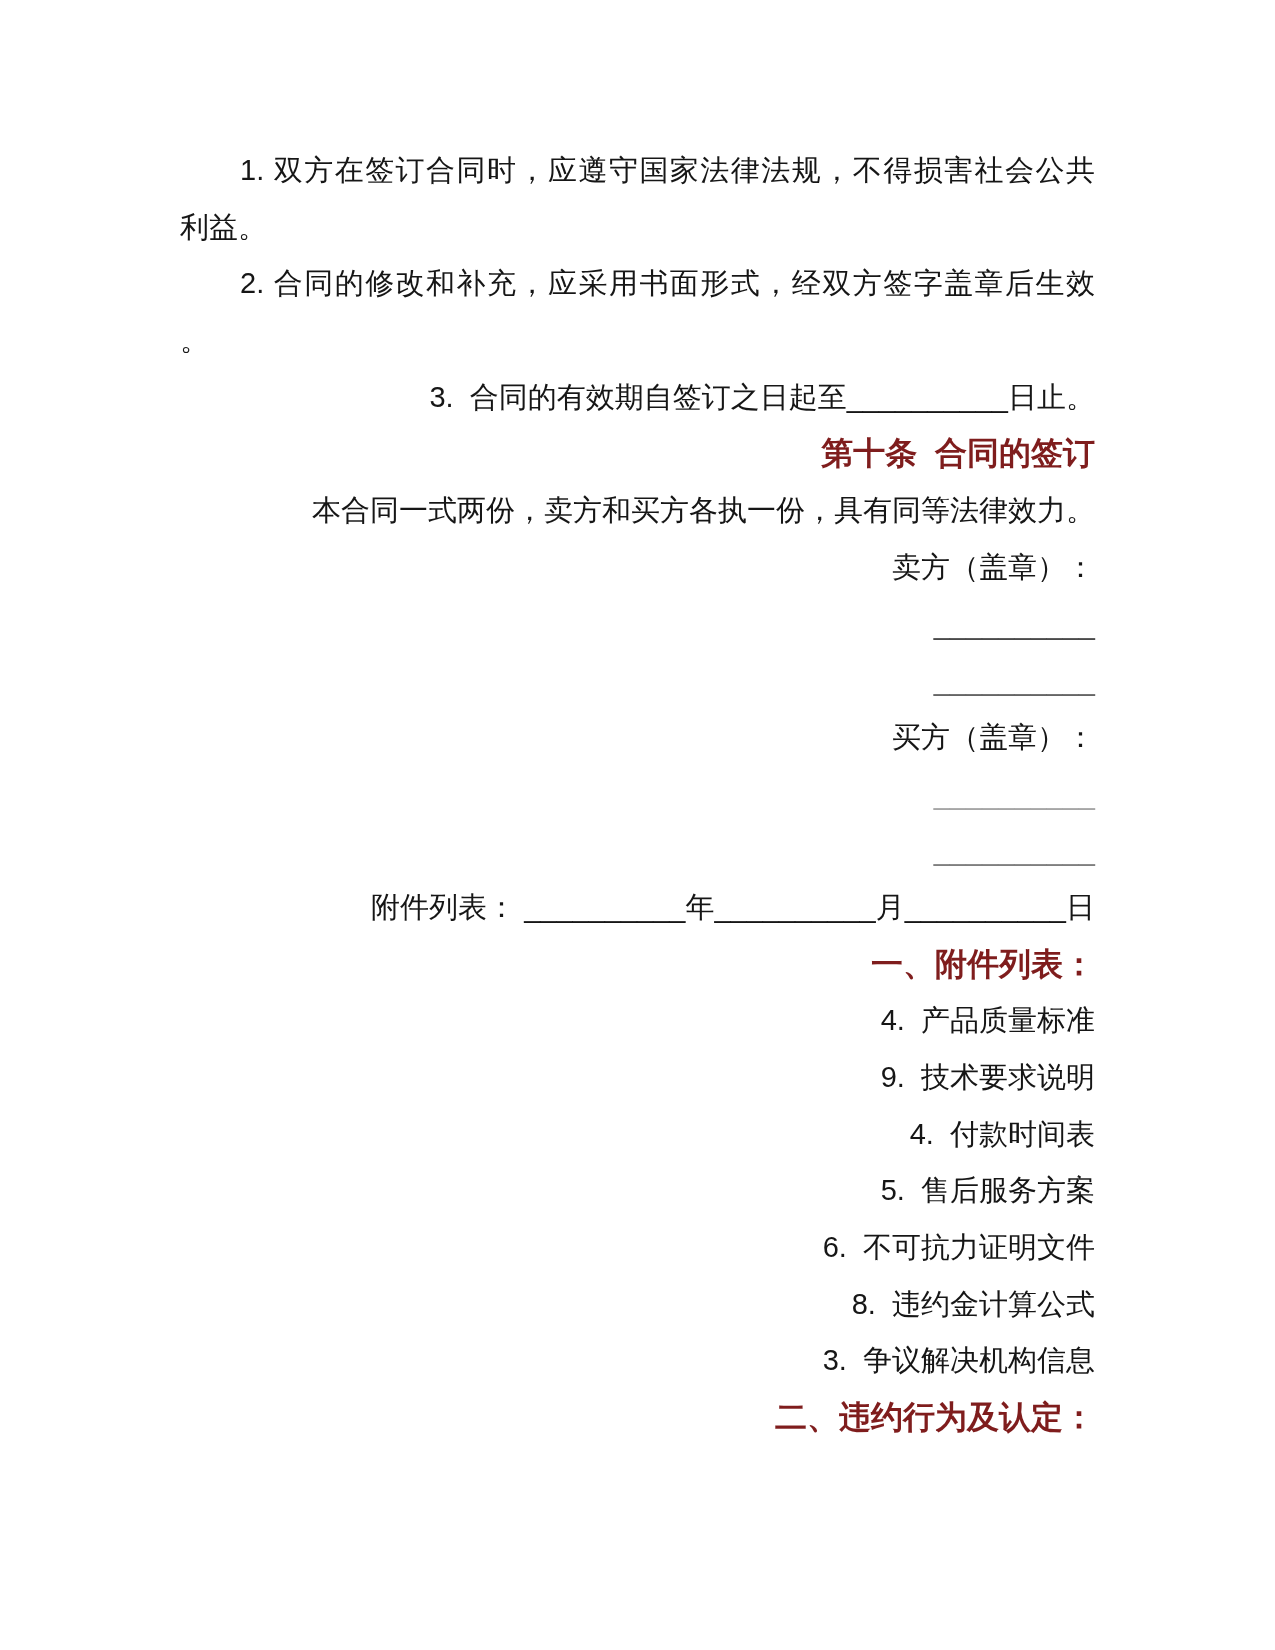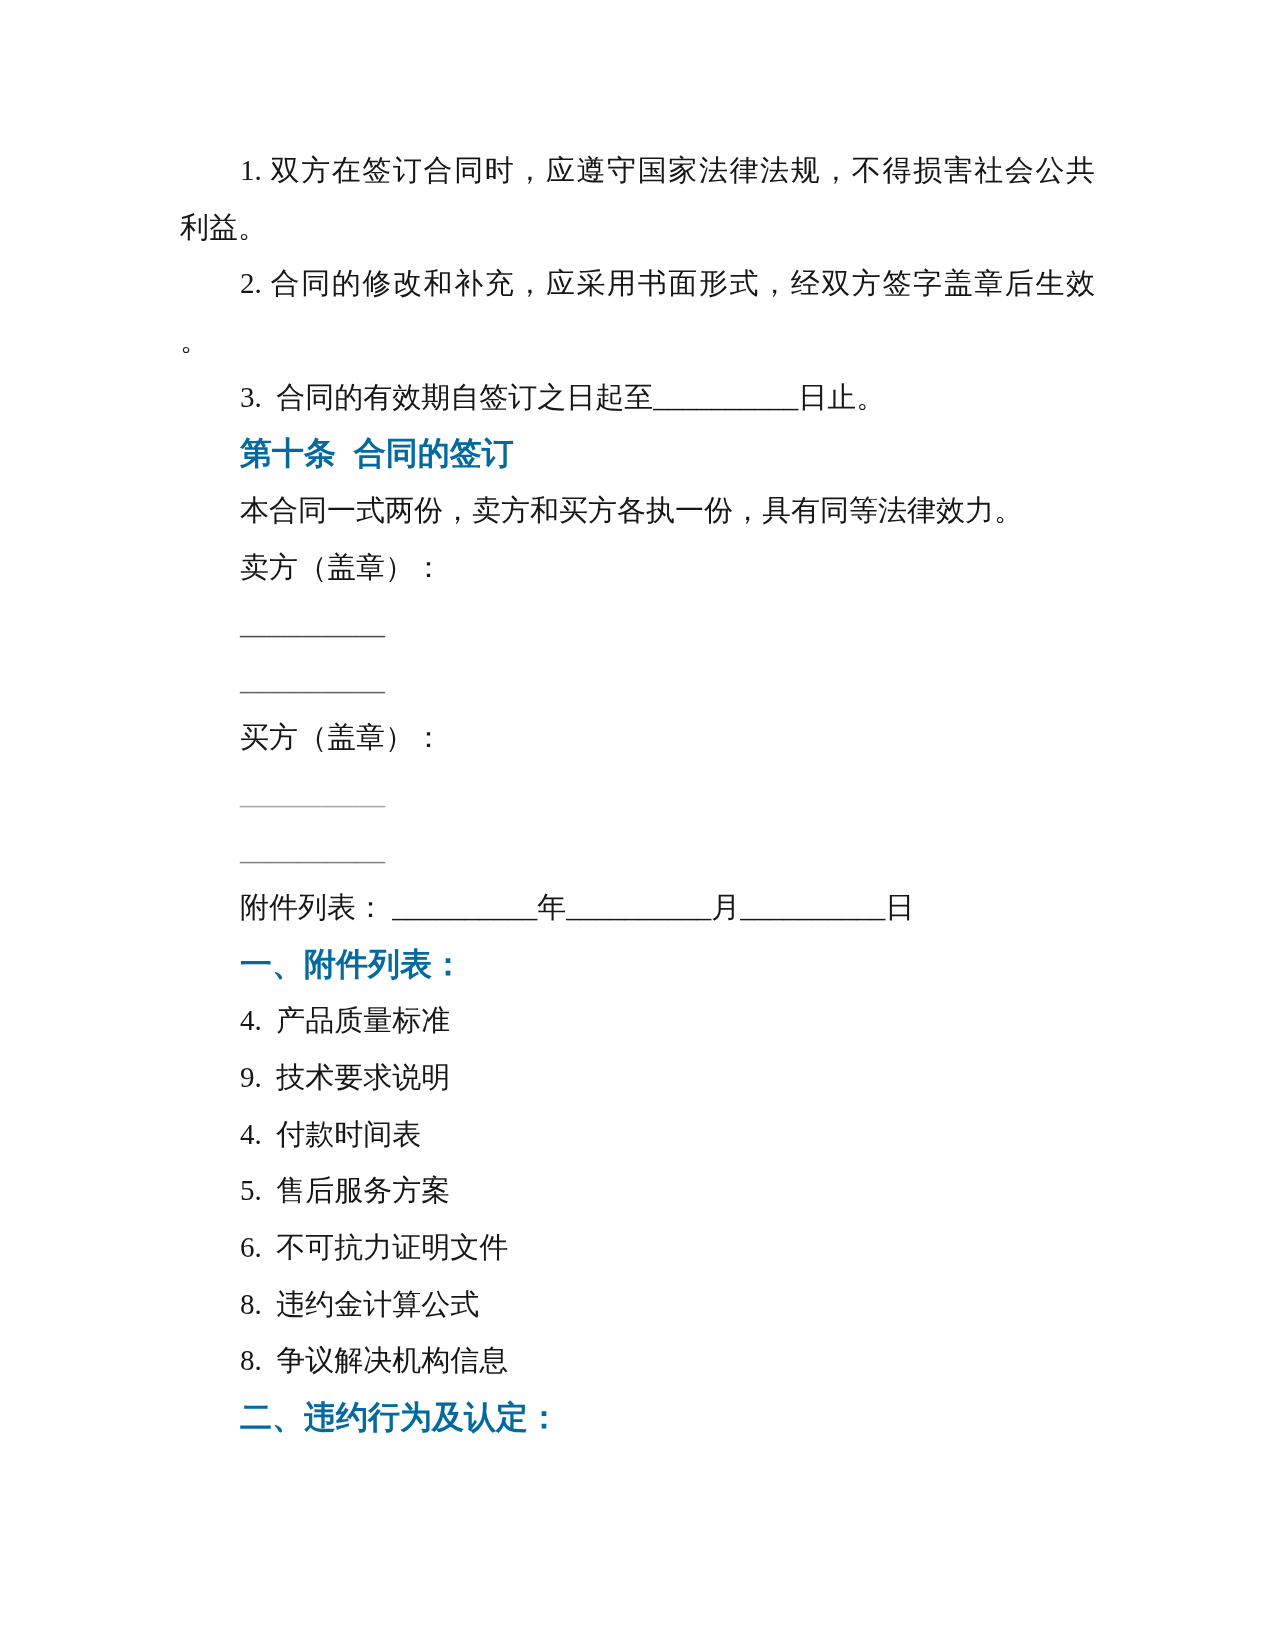"1. 双方在签订合同时，应遵守国家法律法规，不得损害社会公共" .line { font-family: Liberation Serif, serif -> Liberation Sans, sans-serif }
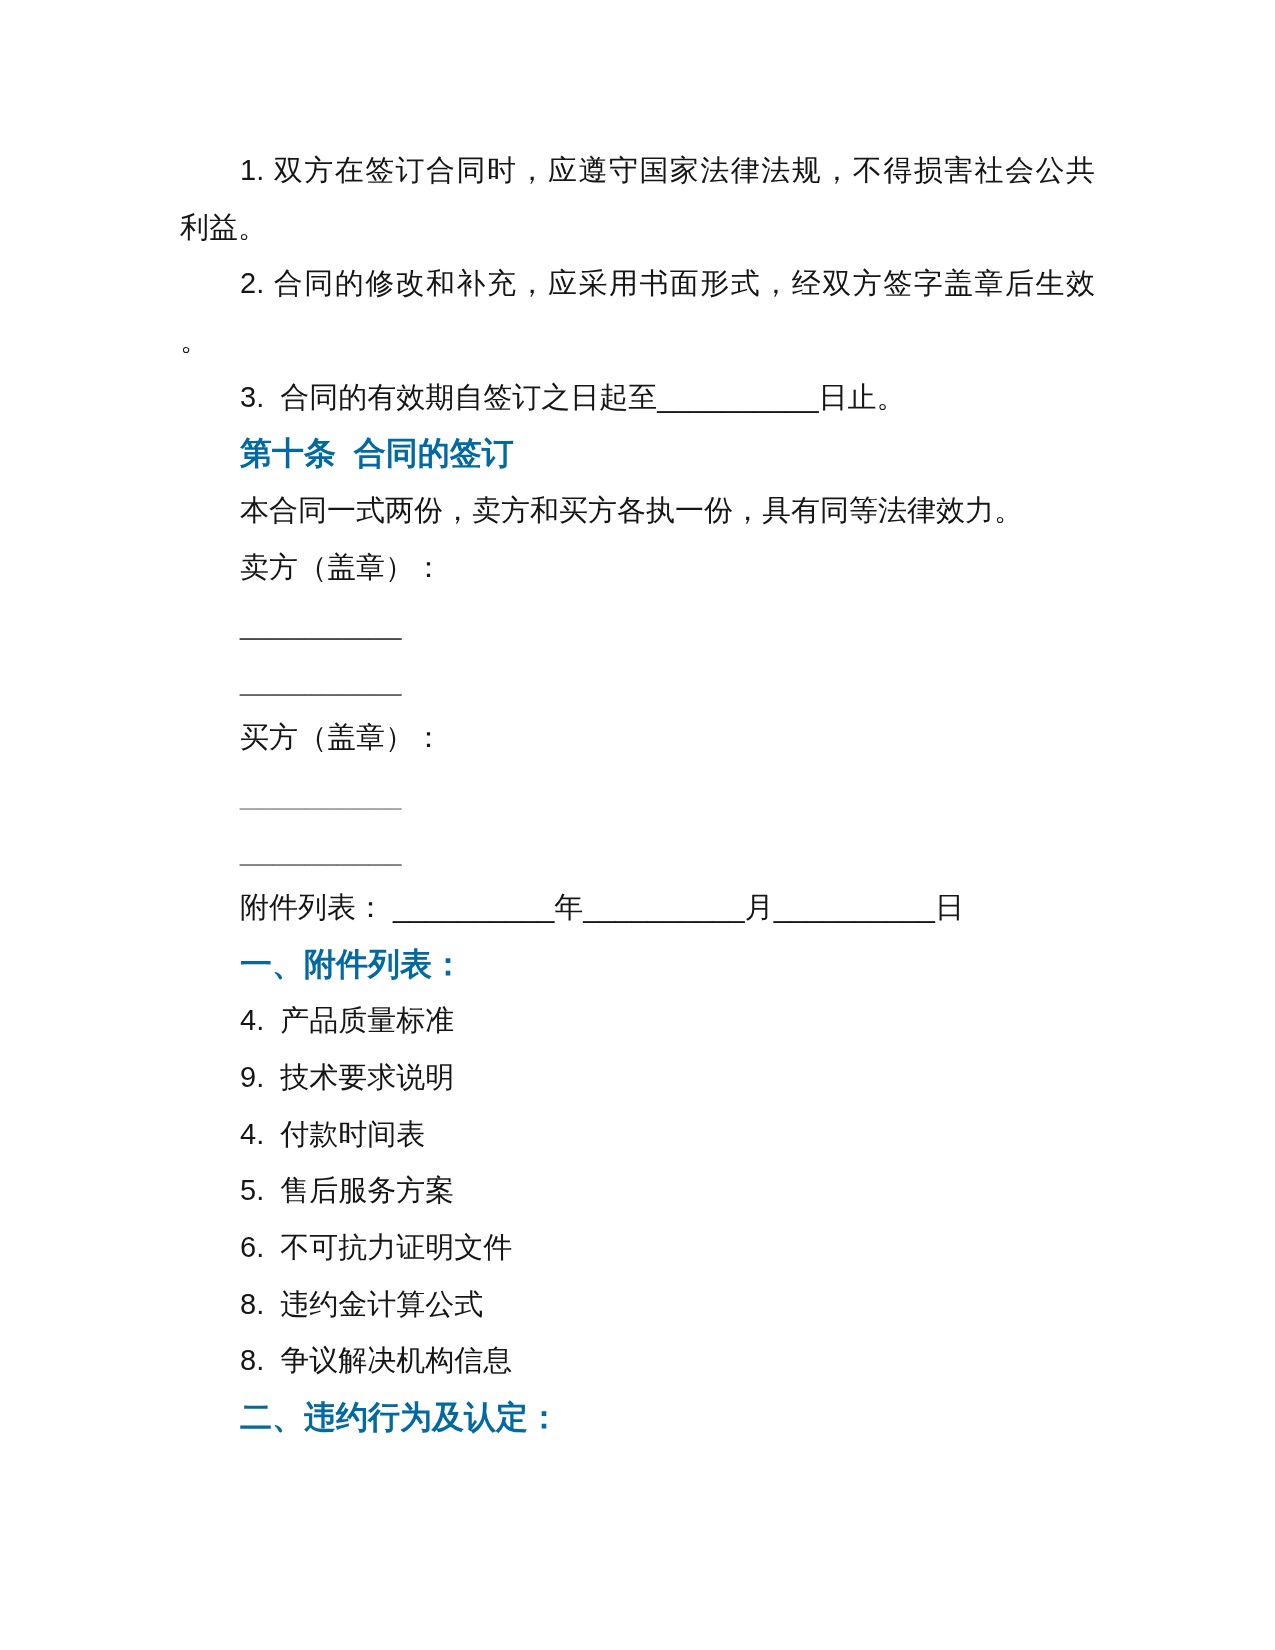"3. 合同的有效期自签订之日起至__________日止。" .indent { text-align: none -> right }
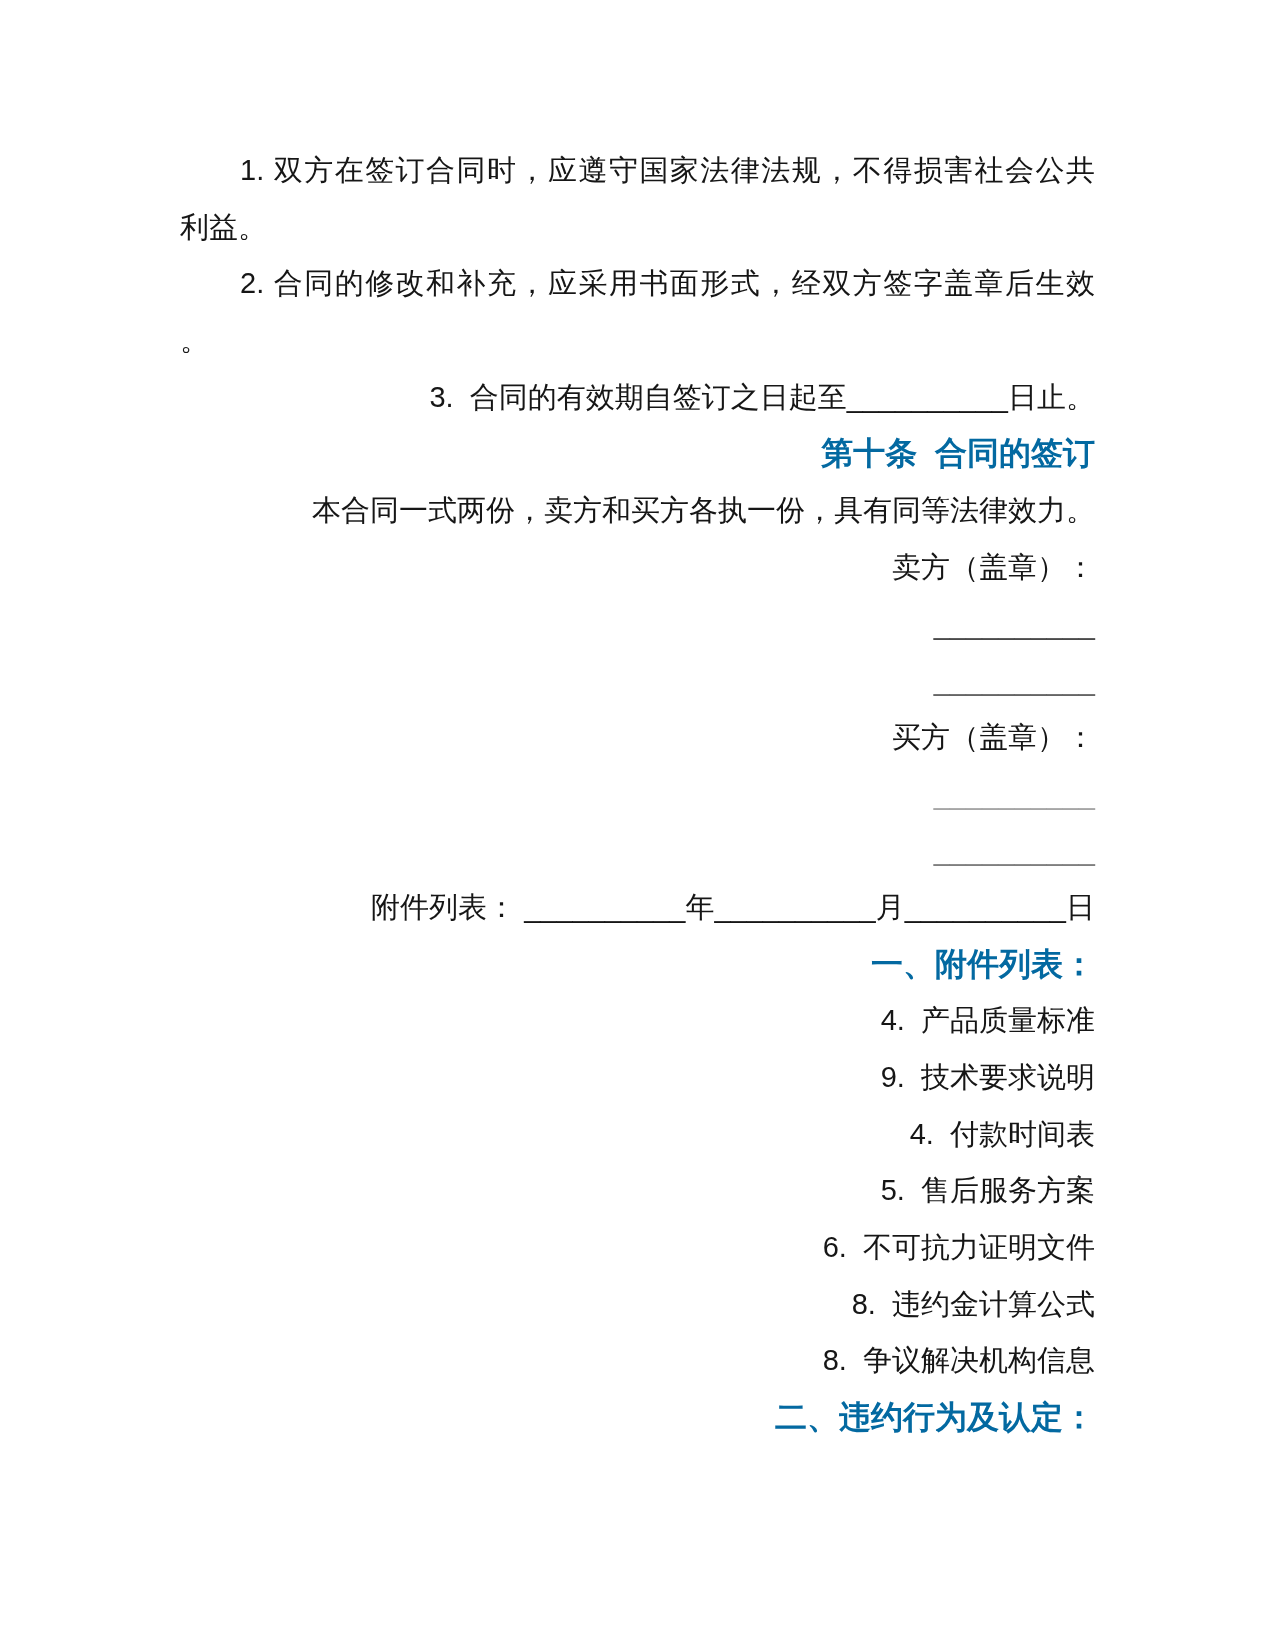"第十条 合同的签订" .heading { color: #0369a1 -> #7f1d1d }
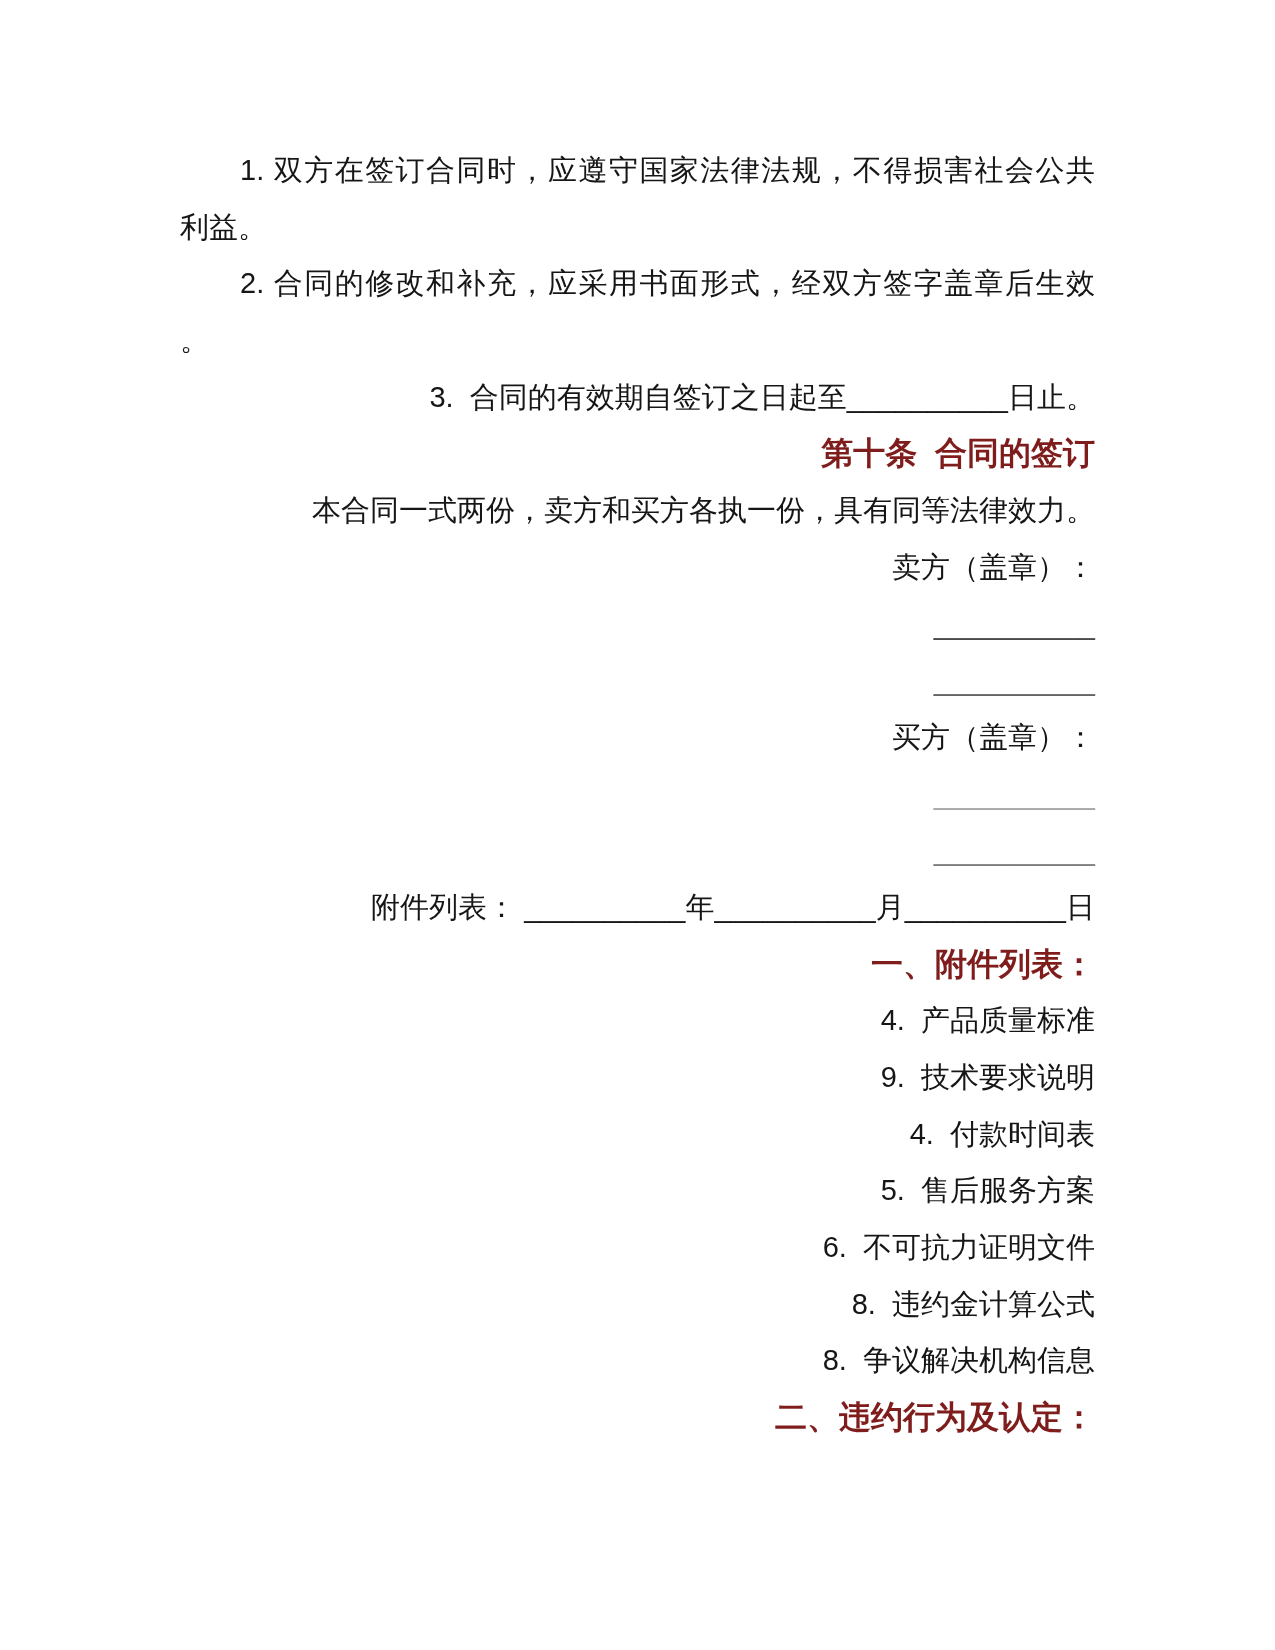"8. 争议解决机构信息" div.line { text: 8 -> 3 }
